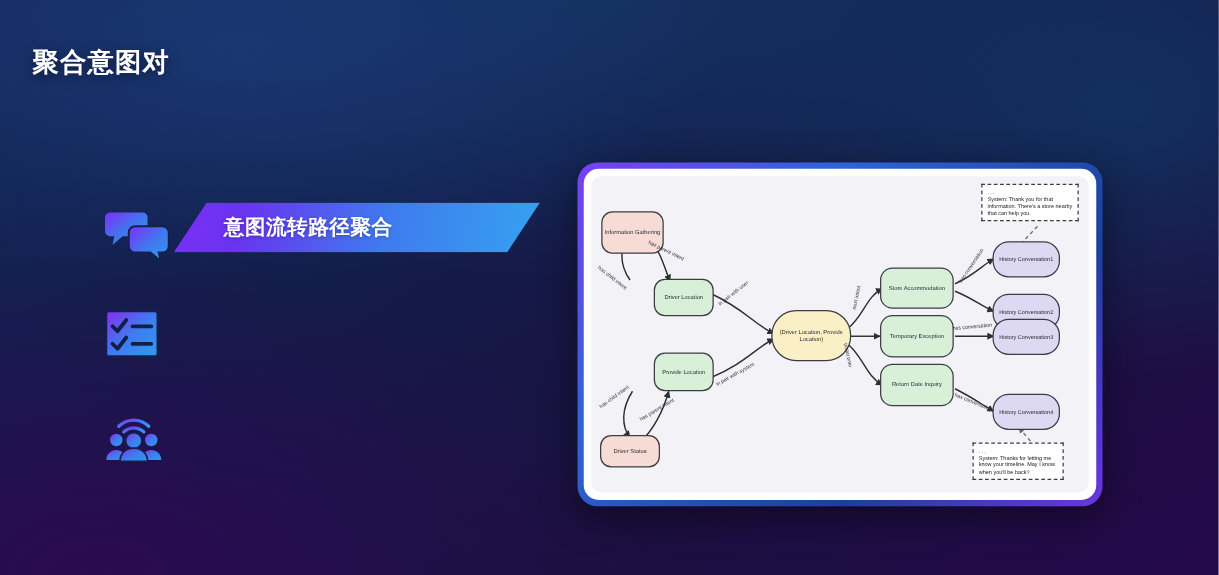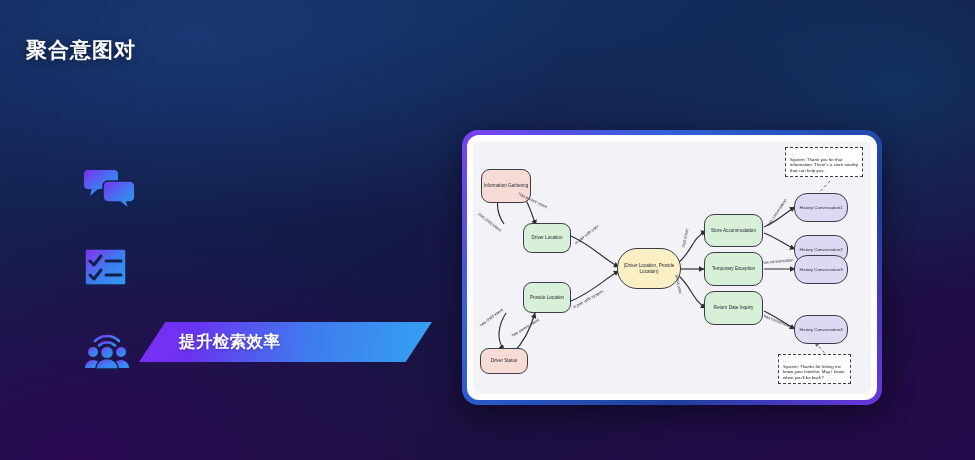"意图流转路径聚合" div.banner { html: none -> <div> <span>意图流转路径聚合</span> </div> }
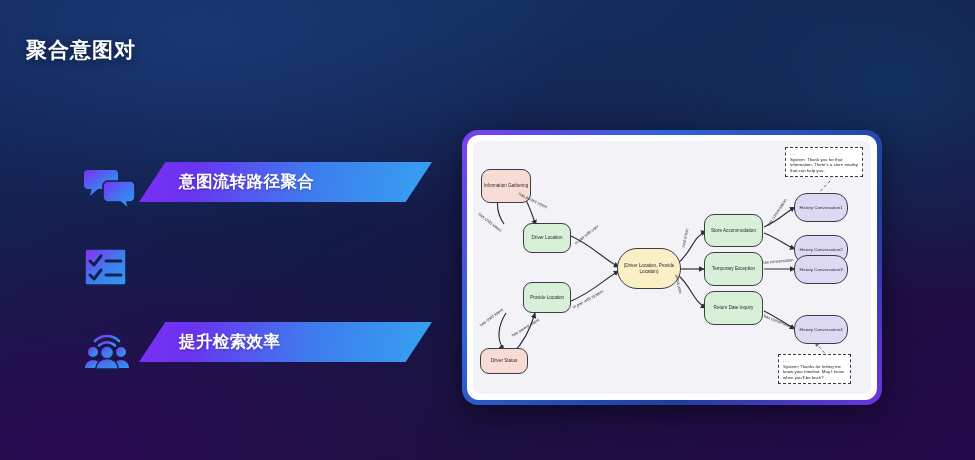"提升检索效率" div.banner { html: <div> <span>提升检索效率</span> </div> -> none }
